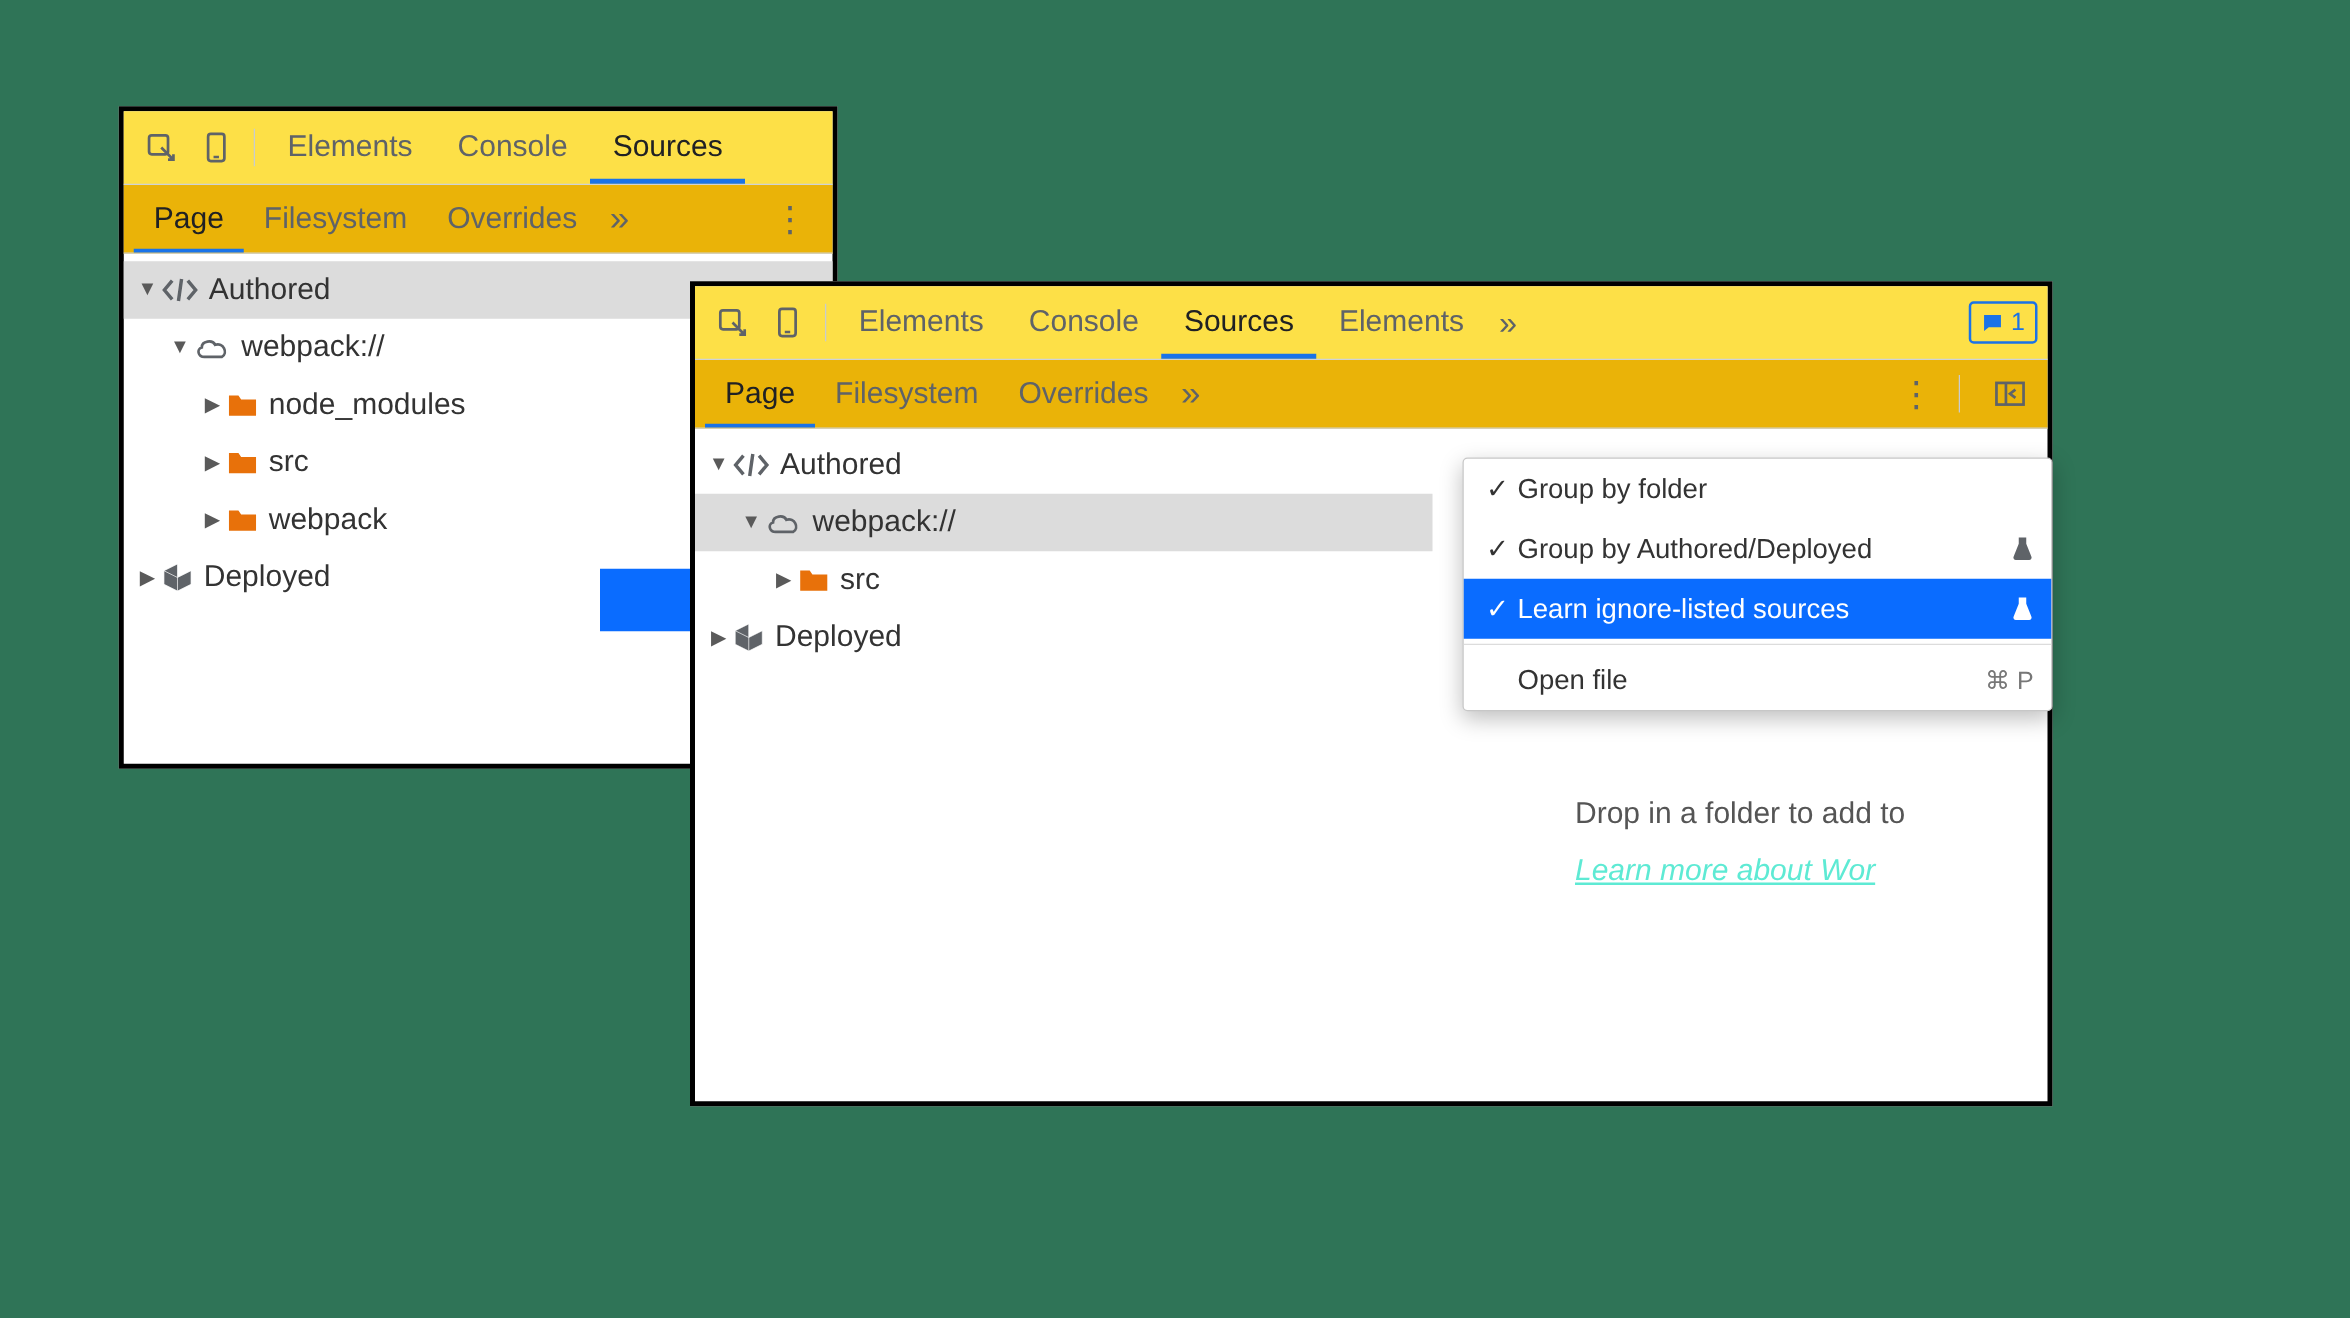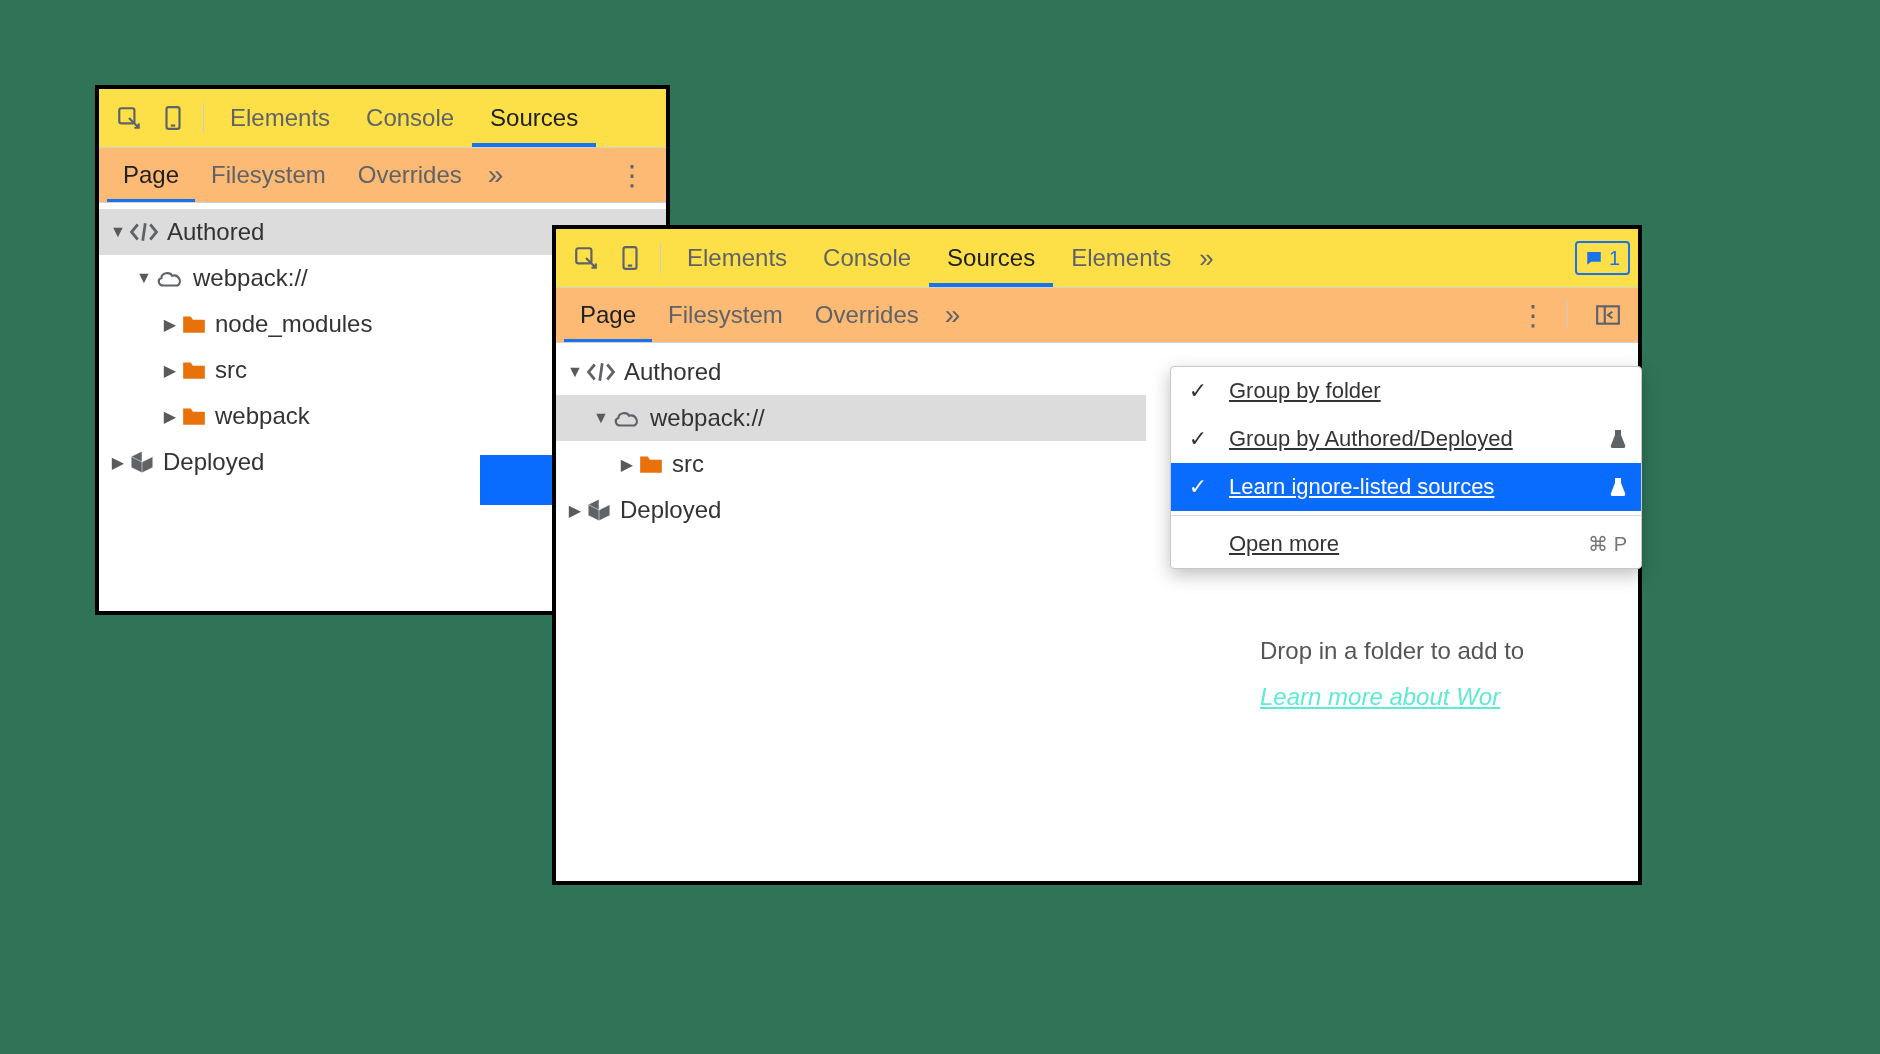"Page" .subbar { background: #fdba74 -> #eab308 }
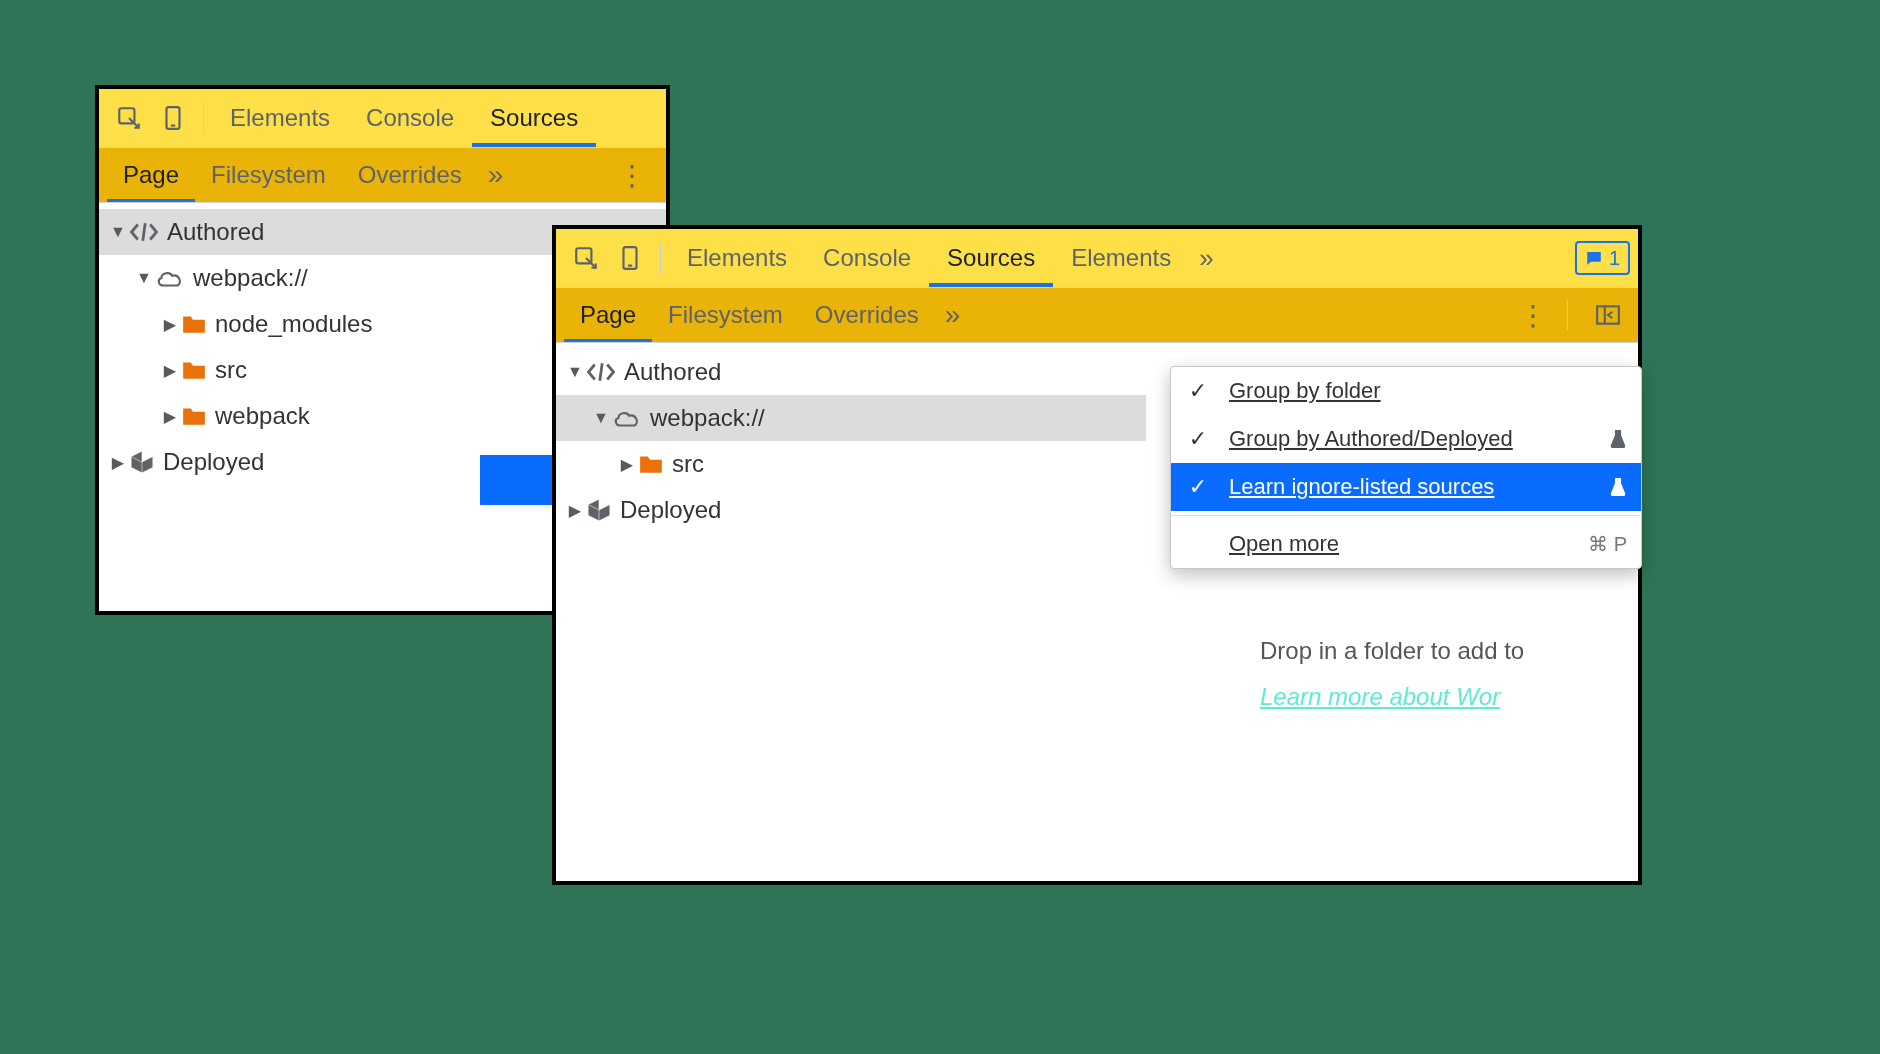"Group by folder" .menu-item .mtxt { margin-left: 18px -> 3px; text-decoration: underline -> none }
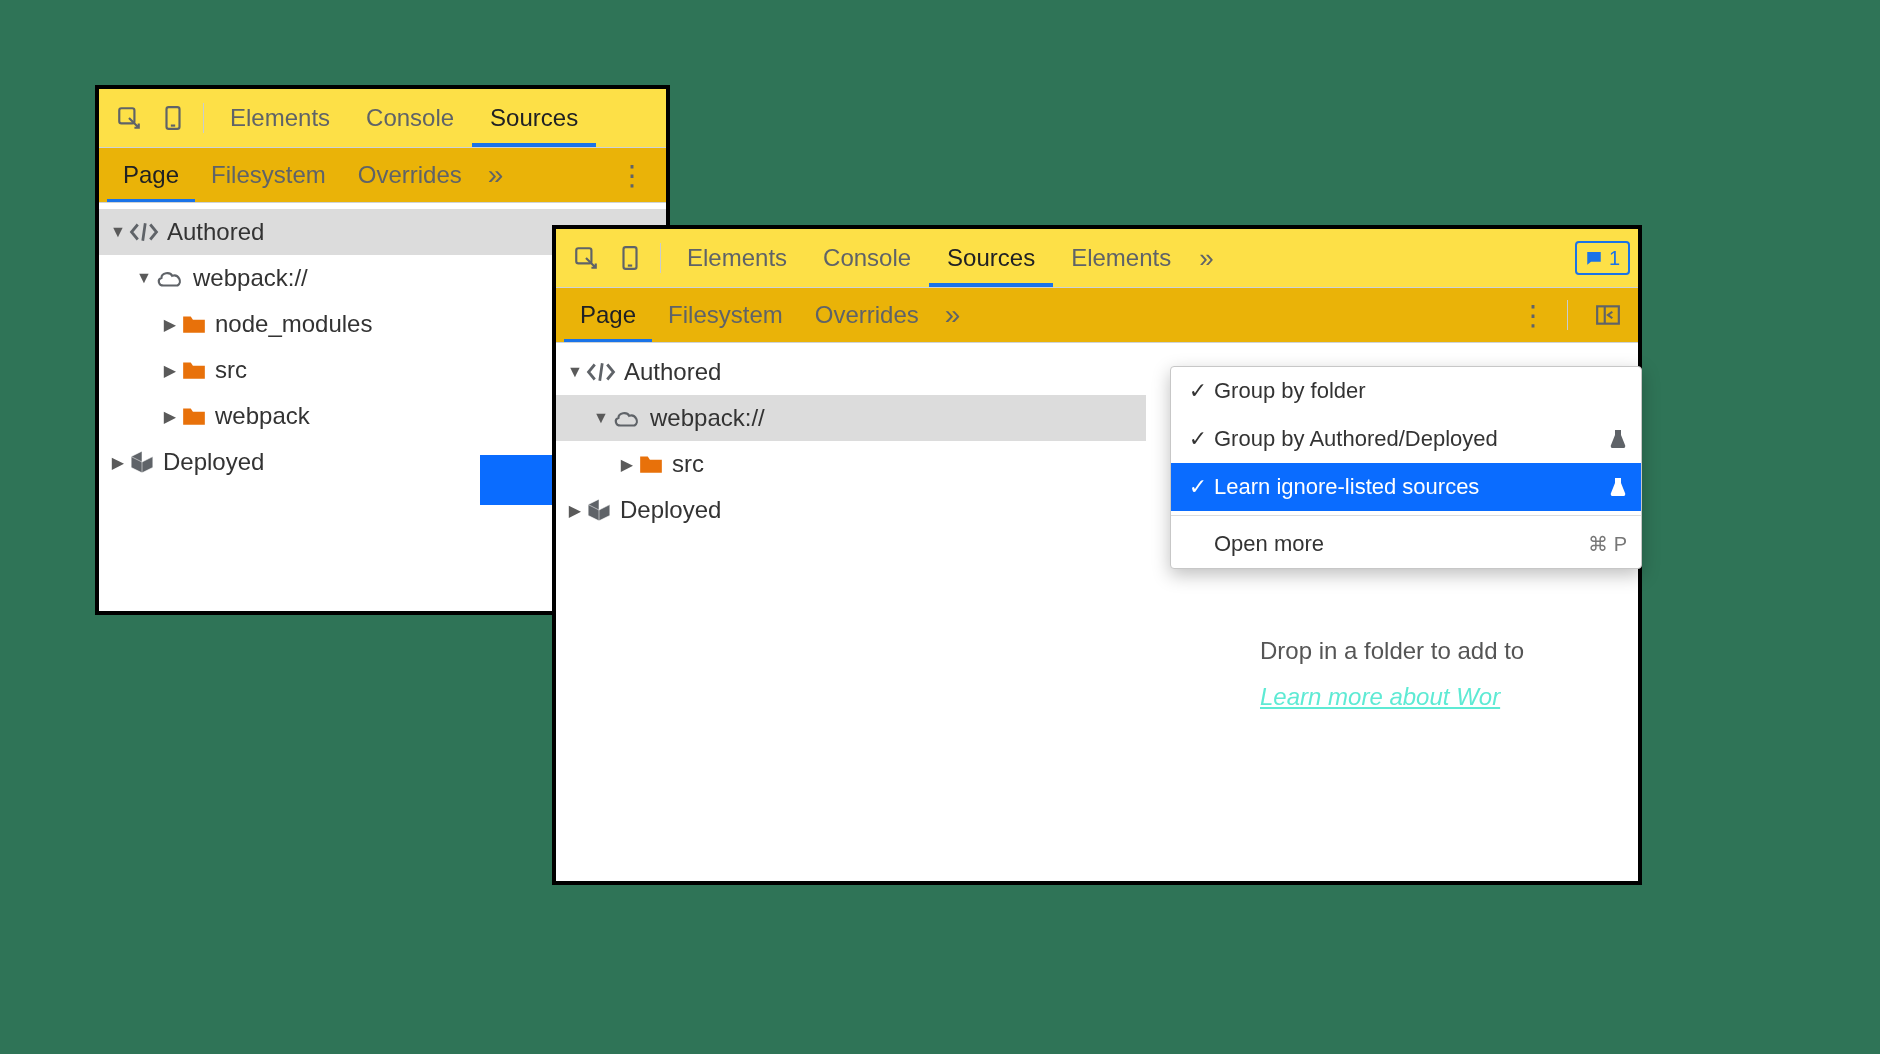"Open more" span.mtxt { text: more -> file }
